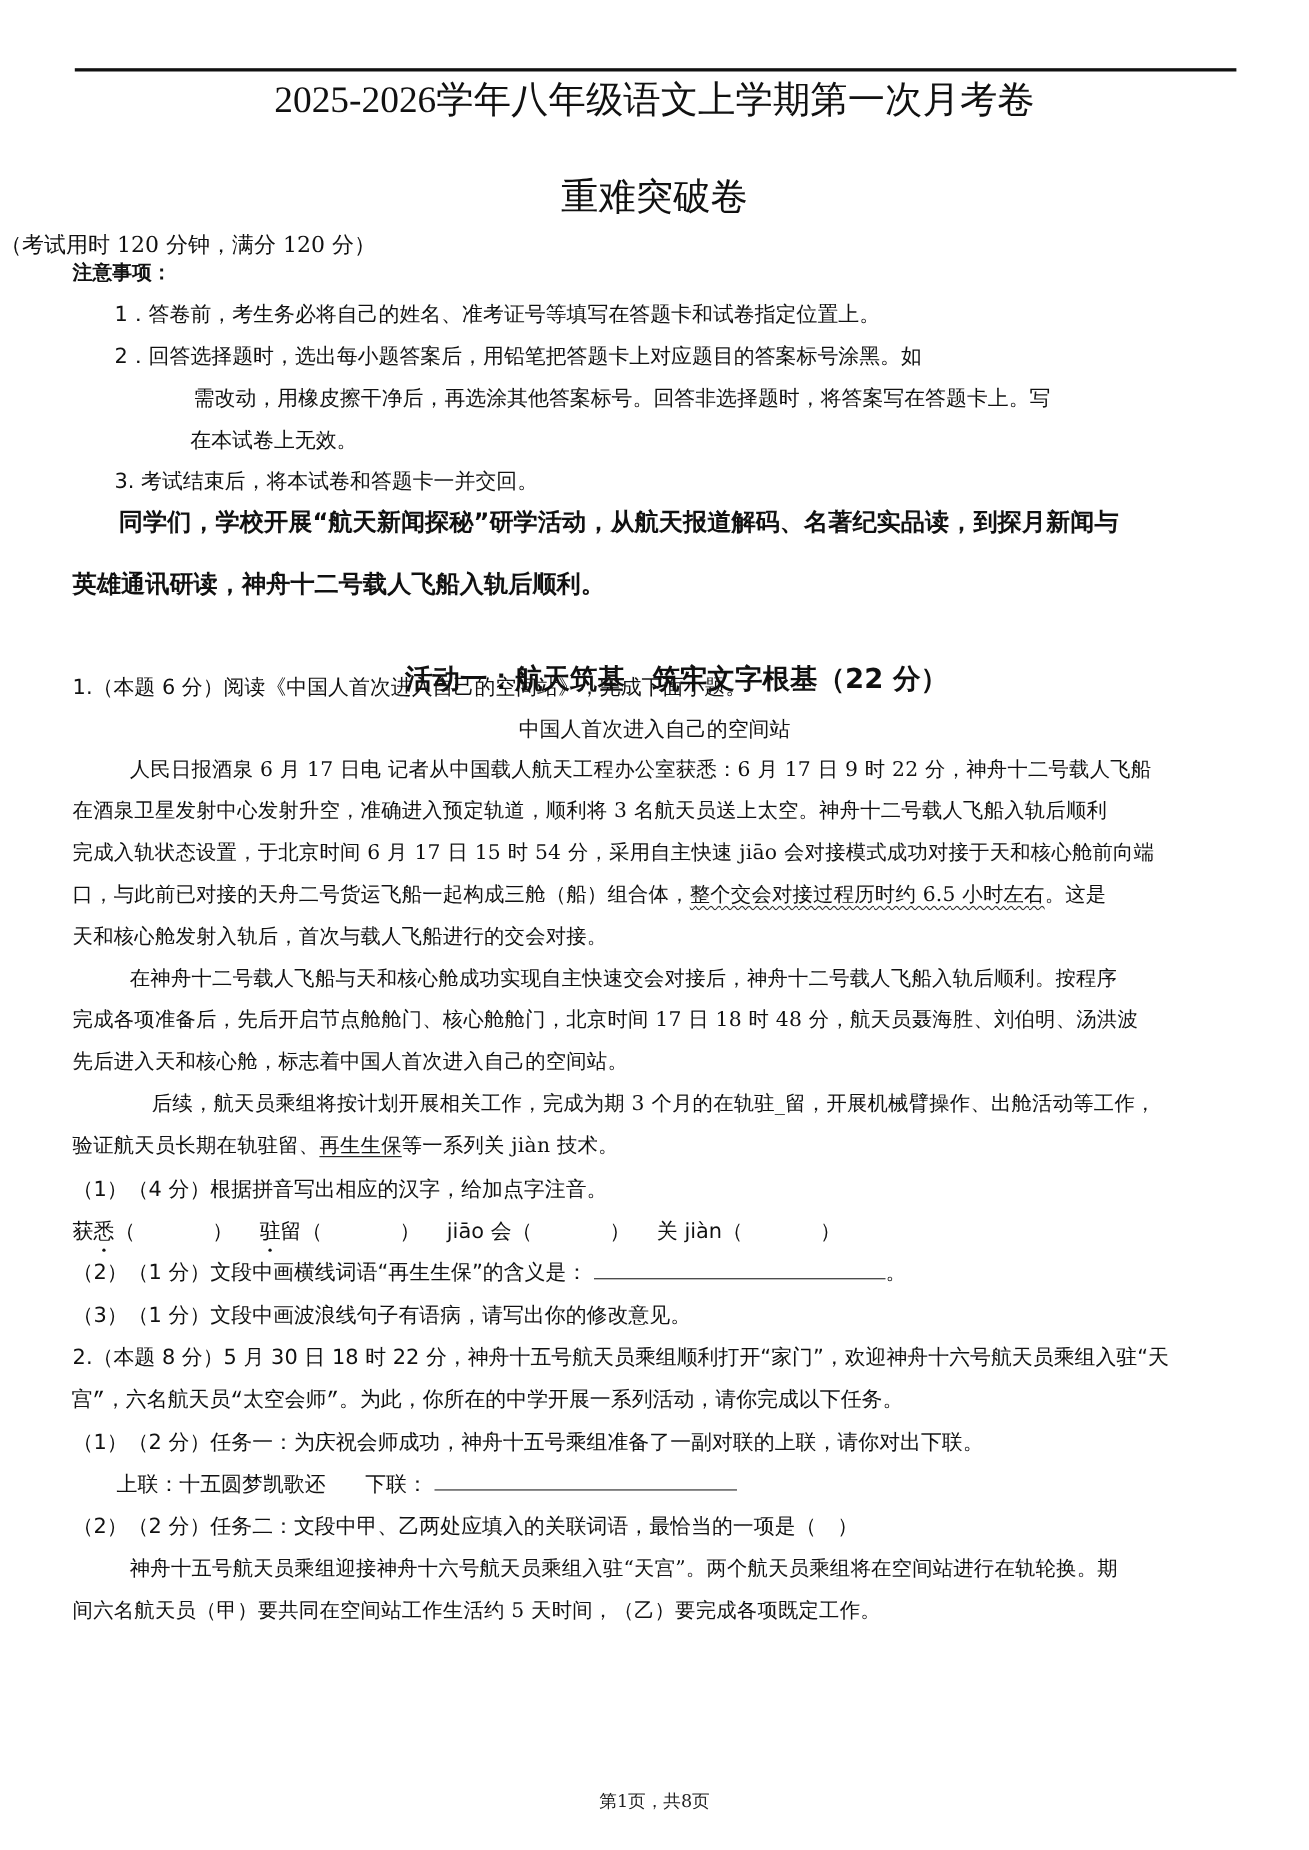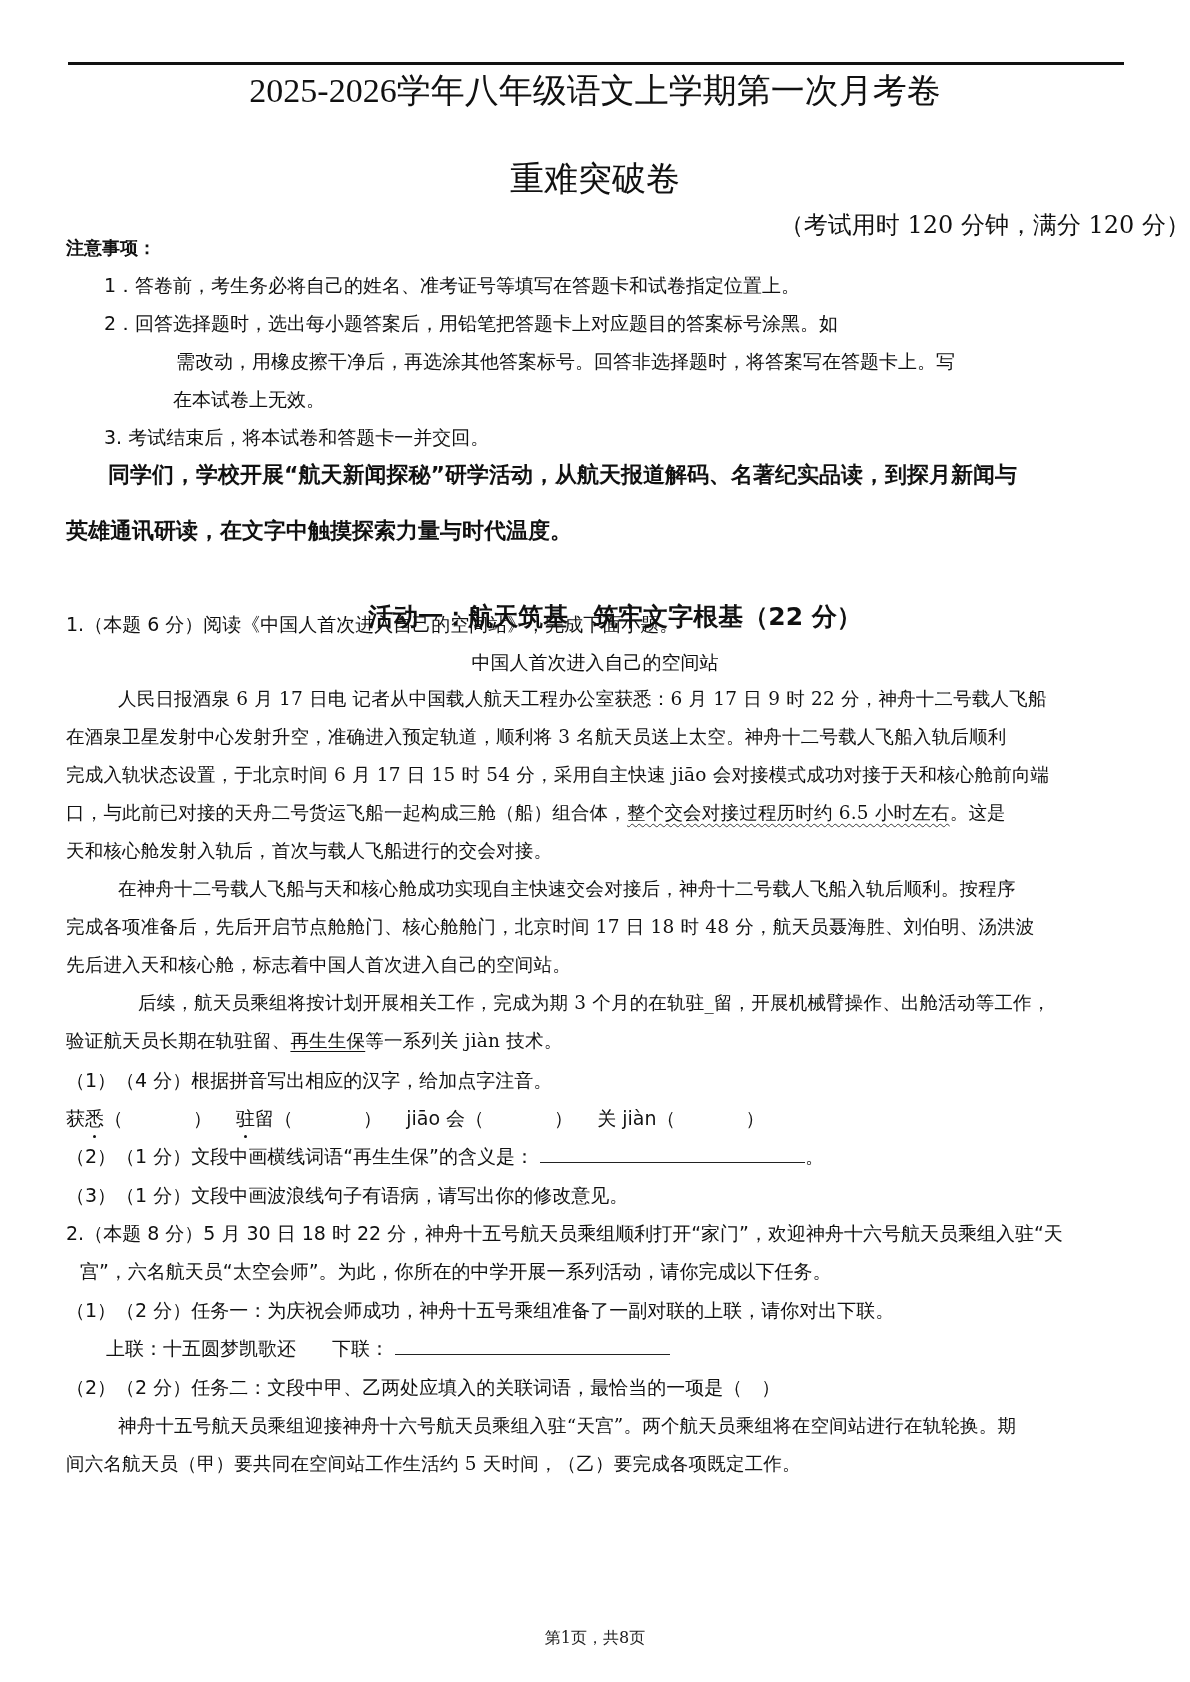"（考试用时 120 分钟，满分 120 分）" .exam-info { font-size: 24px -> 20px; text-align: right -> left }
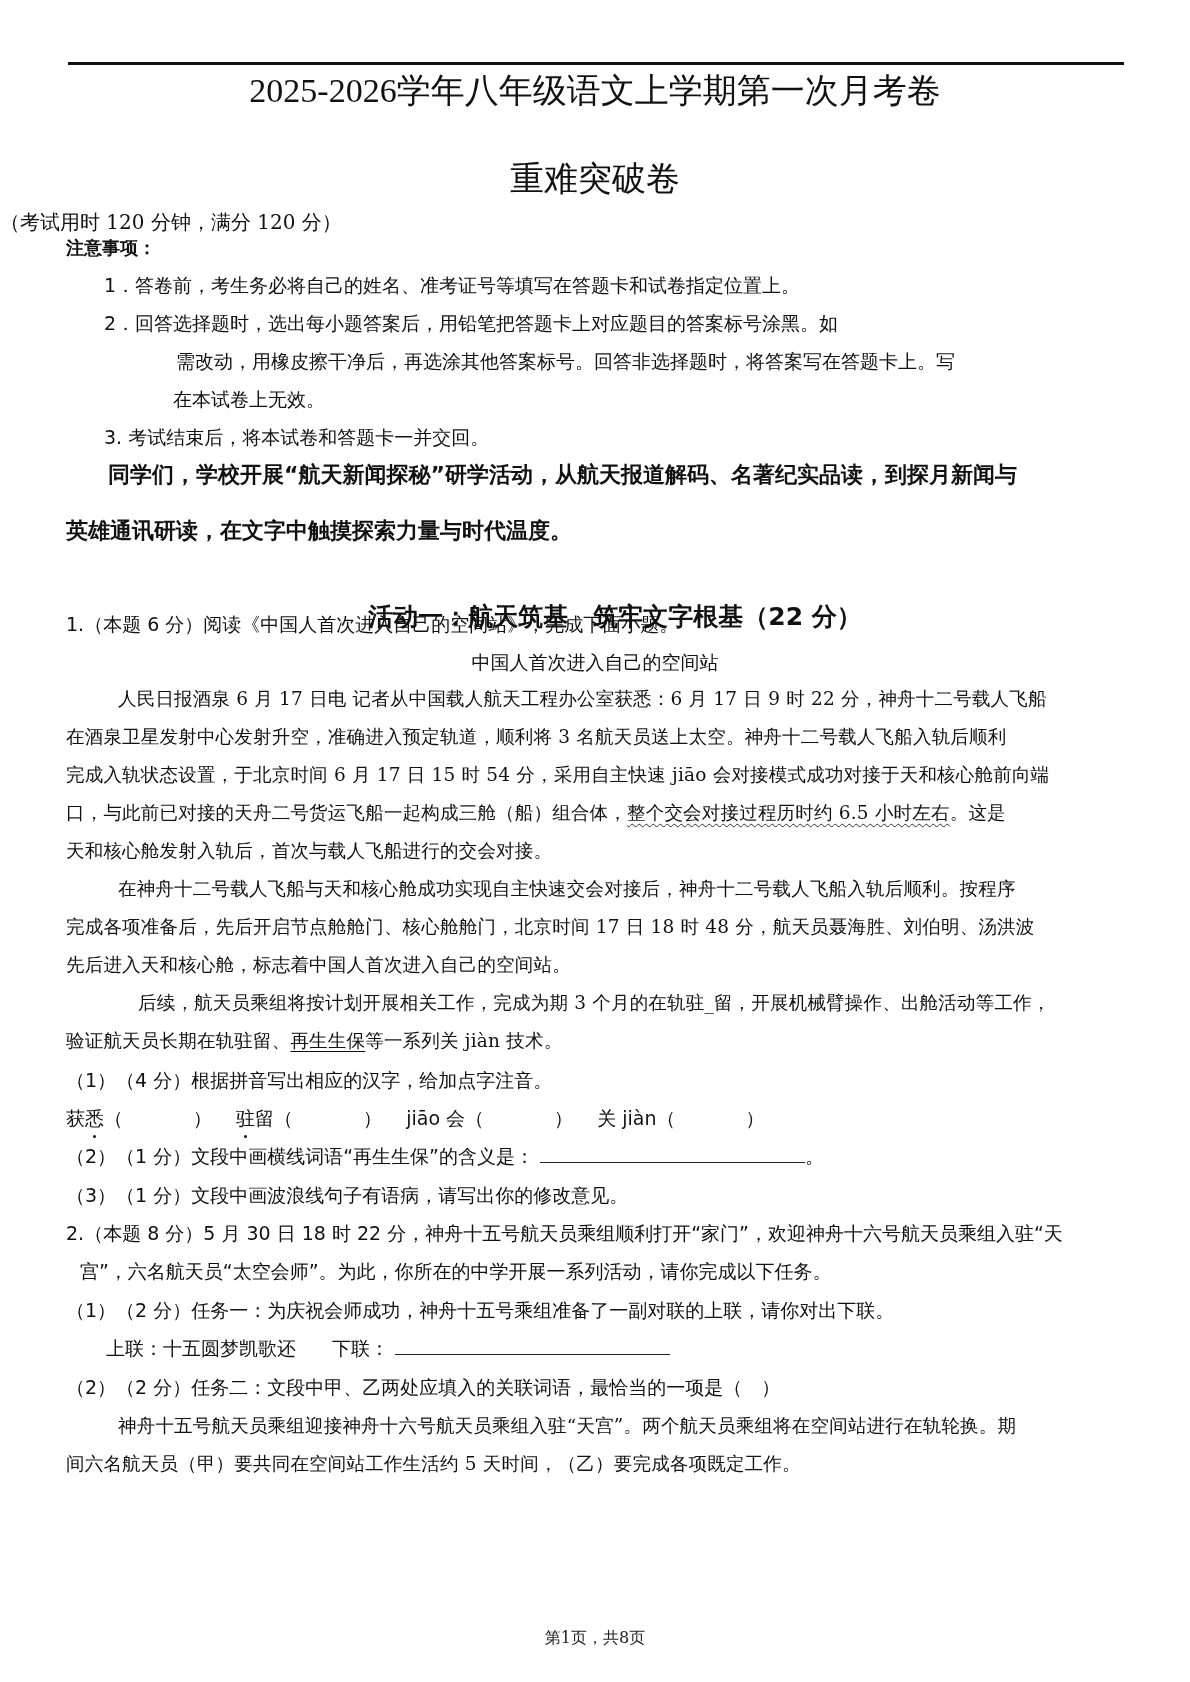"英雄通讯研读，在文字中触摸探索力量与时代温度。" div.line { text: 在文字中触摸探索力量与时代温度 -> 神舟十二号载人飞船入轨后顺利 }
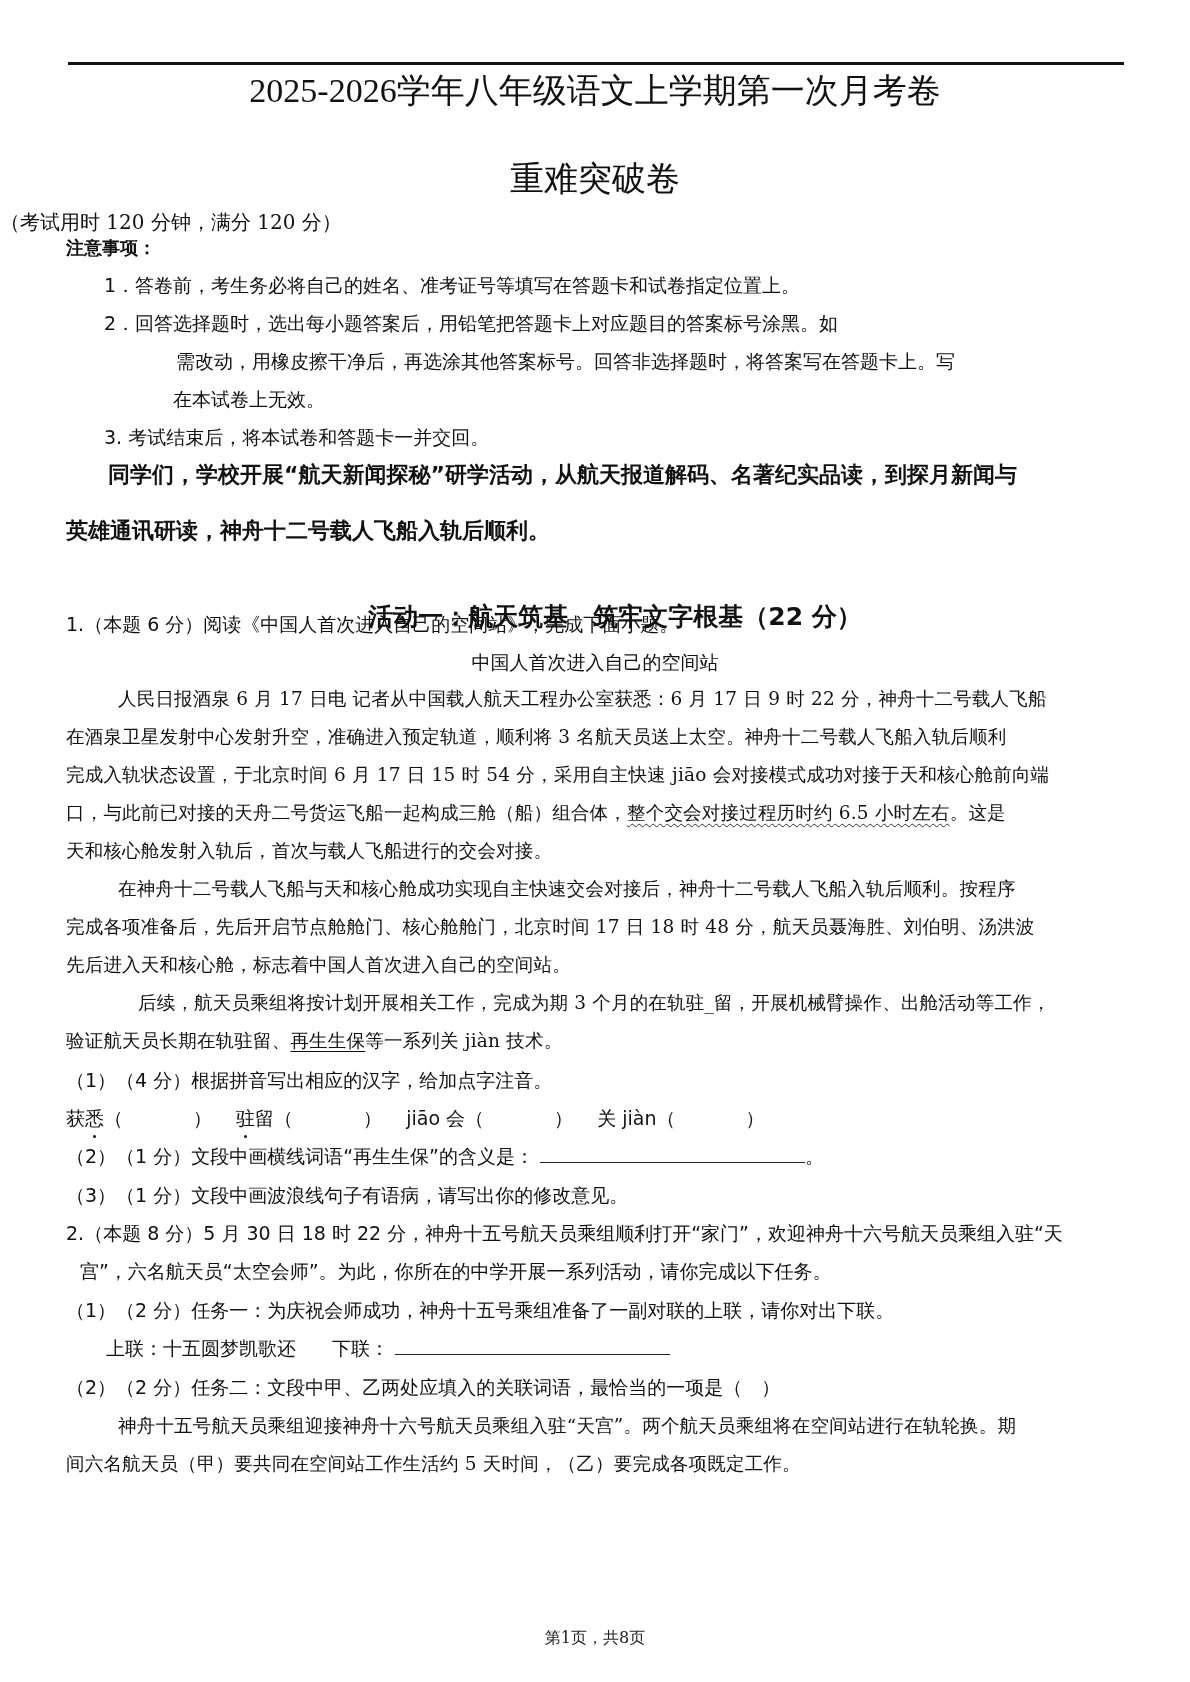"宫”，六名航天员“太空会师”。为此，你所在的中学开展一系列活动，请你完成以下任务" div.line { font-family: none -> Liberation Mono, monospace; left: 80px -> 65px }
